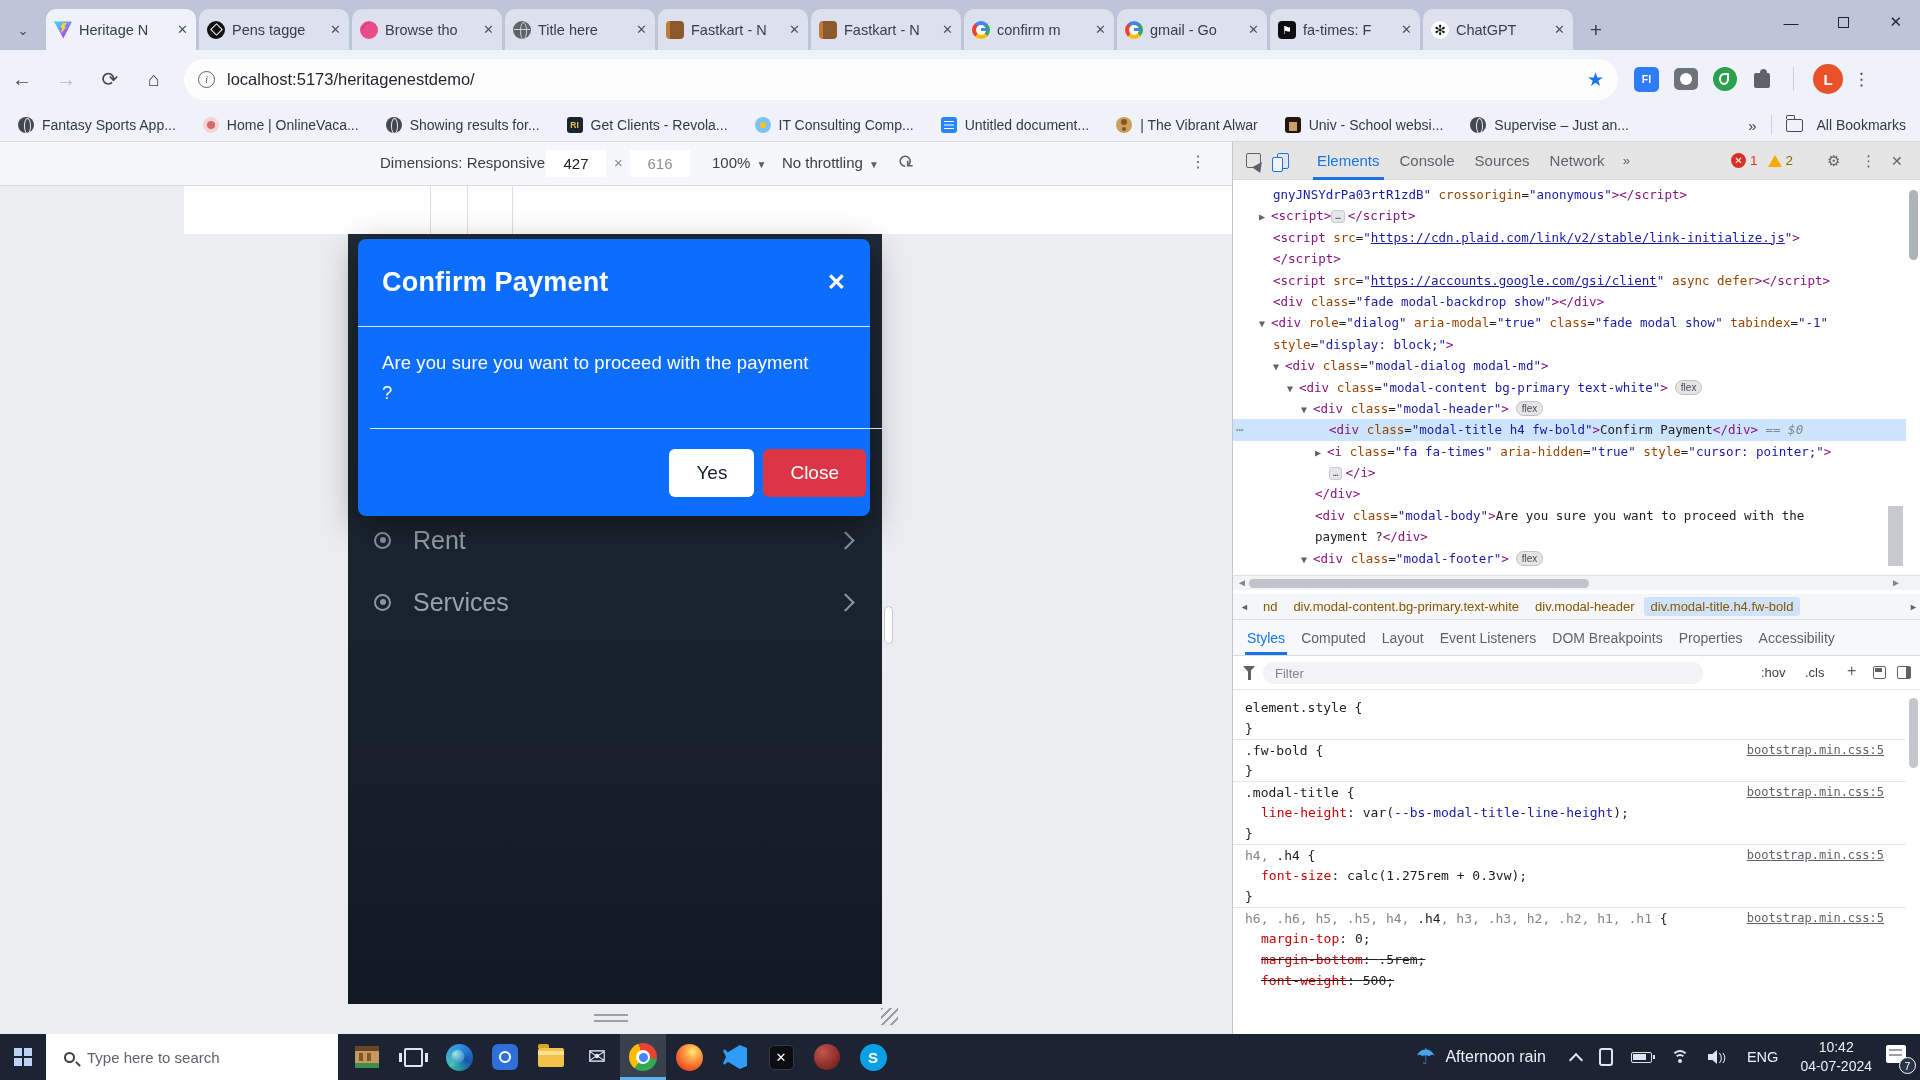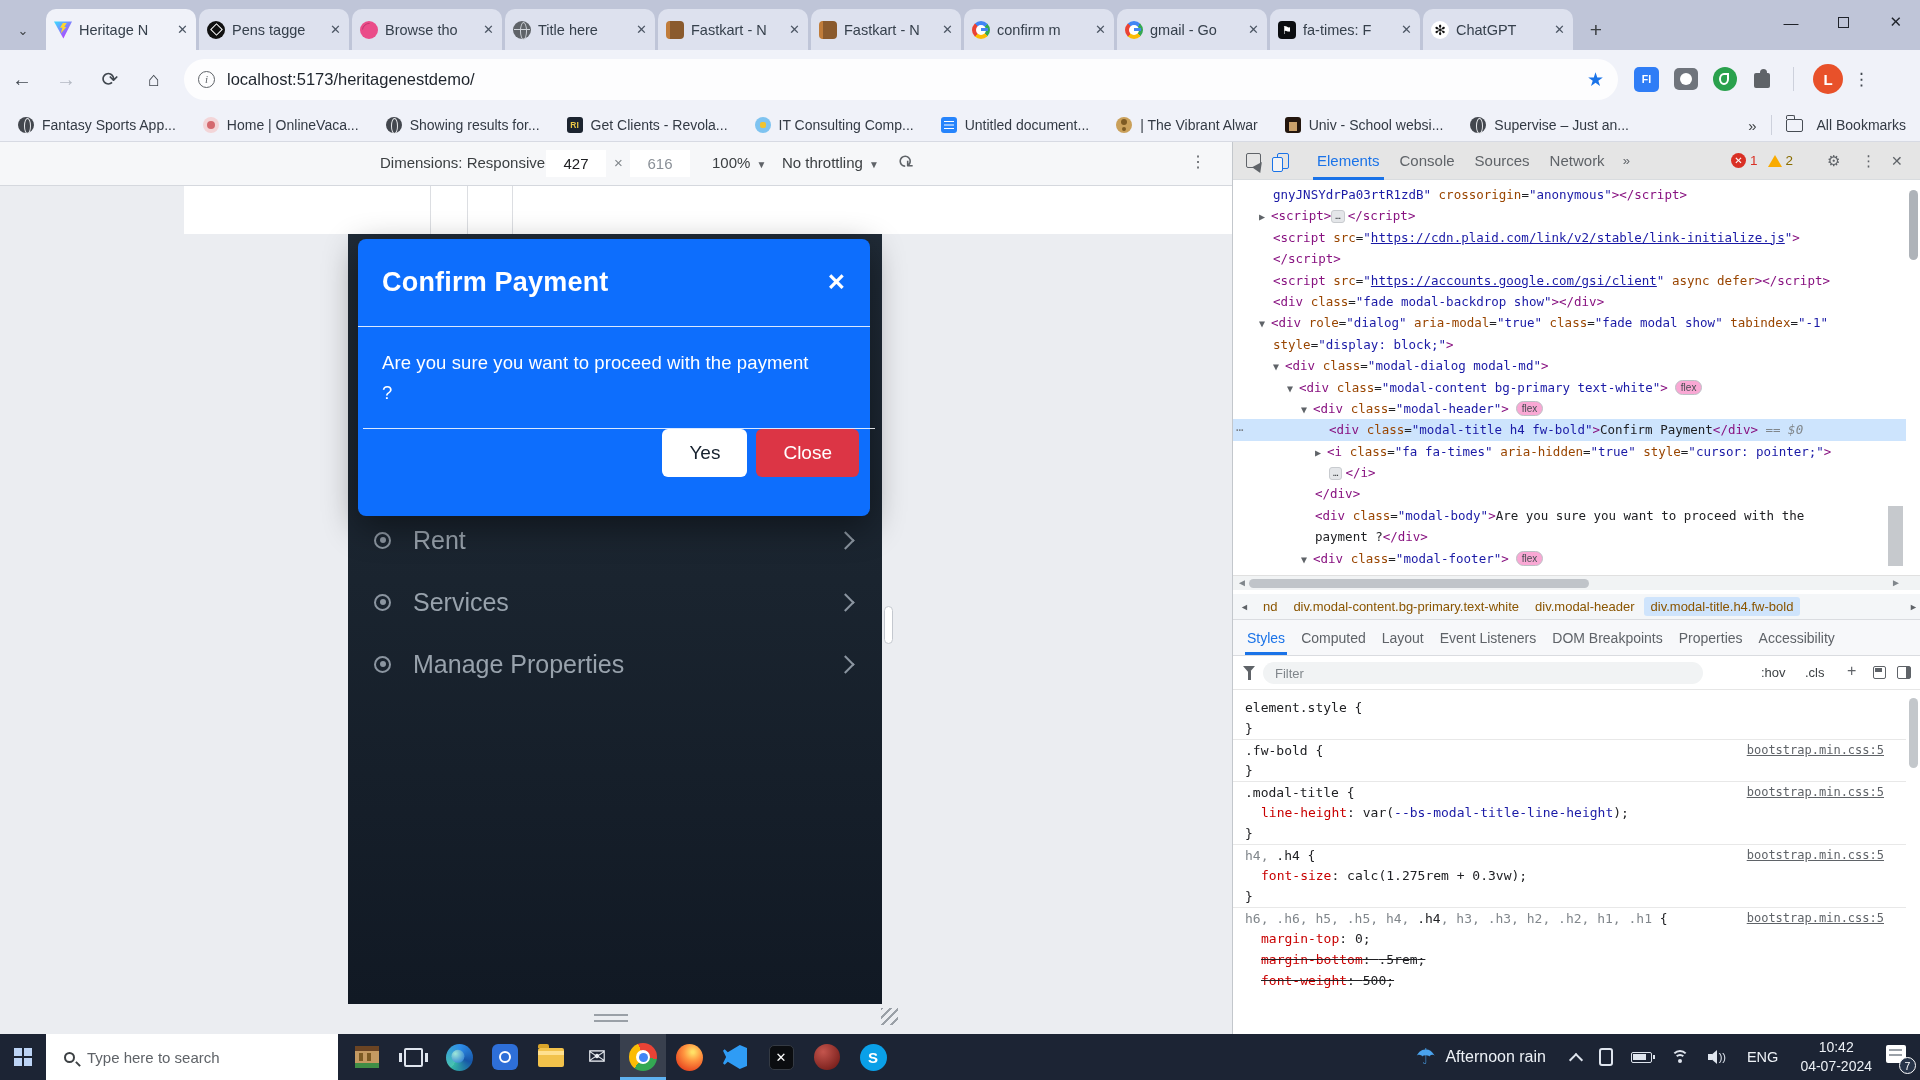"flex" .tk-f { background: #f9a8d4 -> #e5e5e5 }
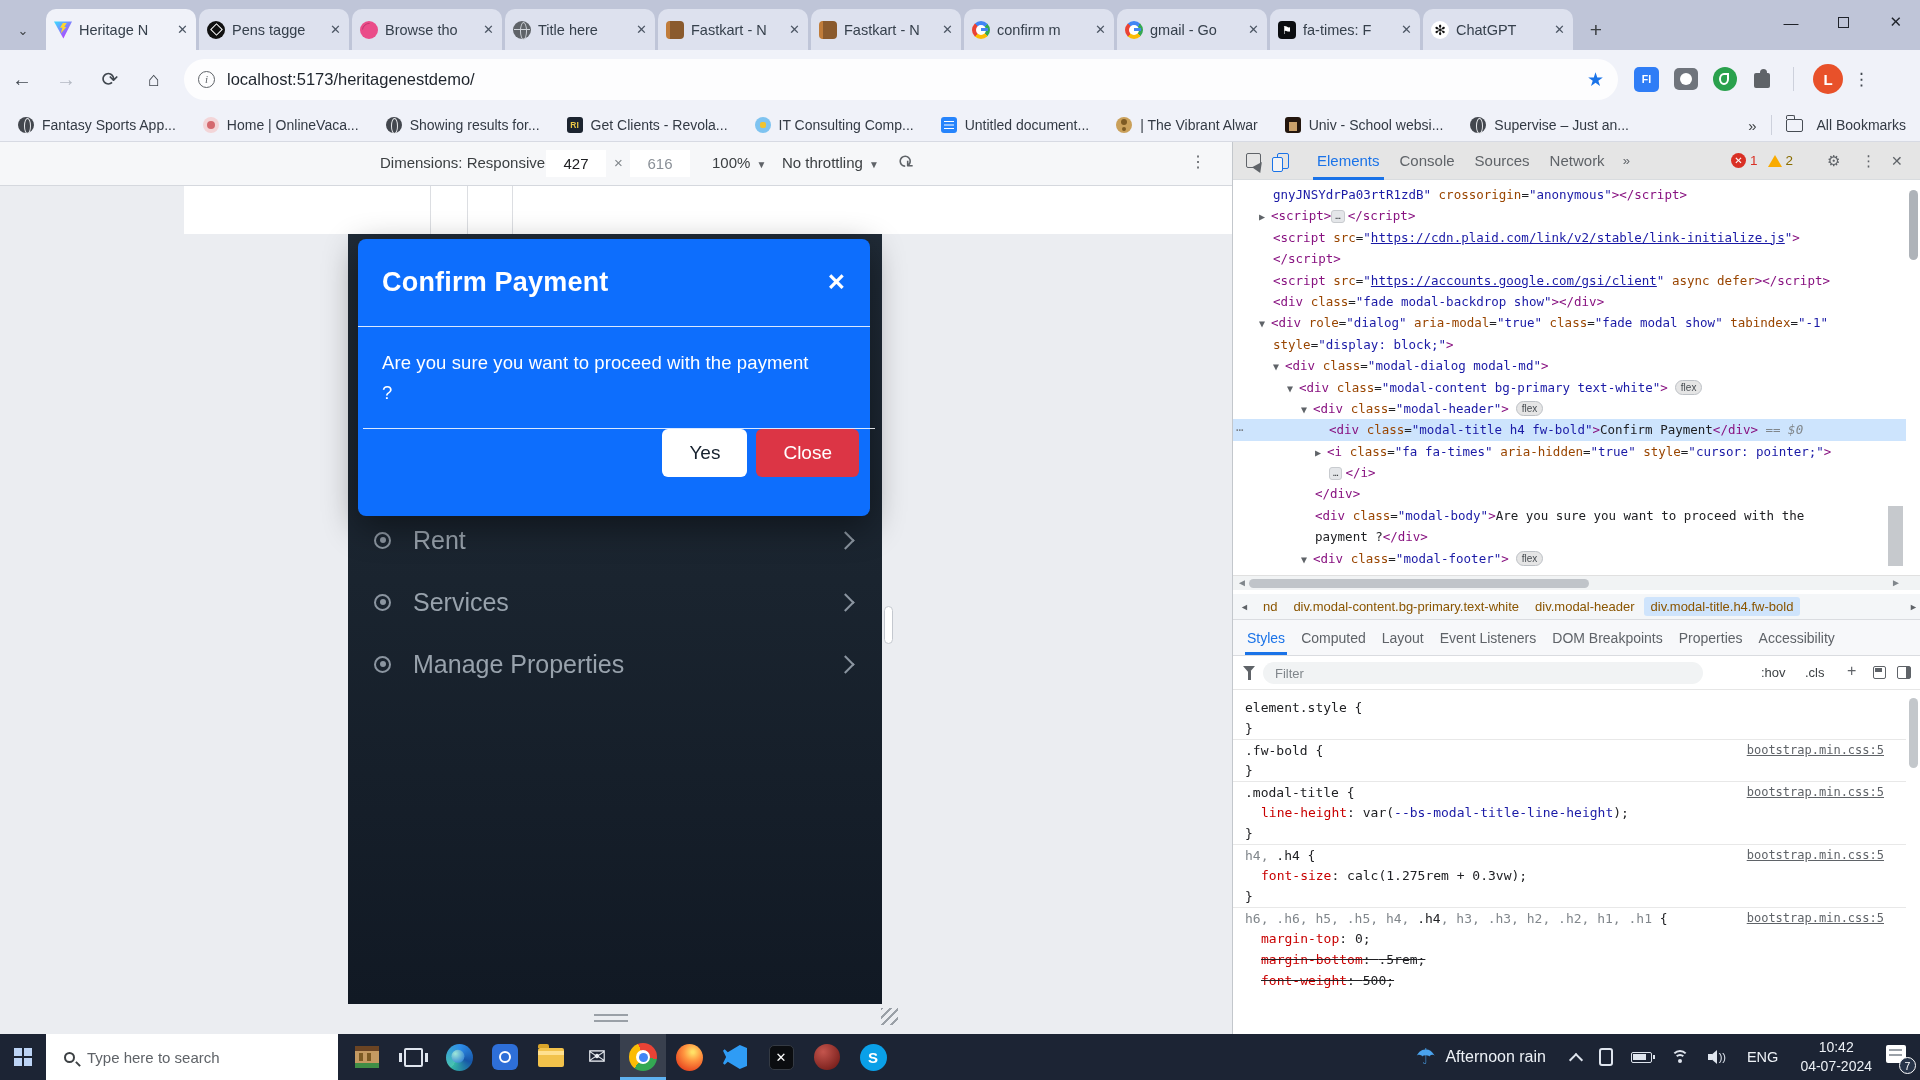"Yes" #mfoot { align-items: flex-start -> center; left: 5px -> 12px }
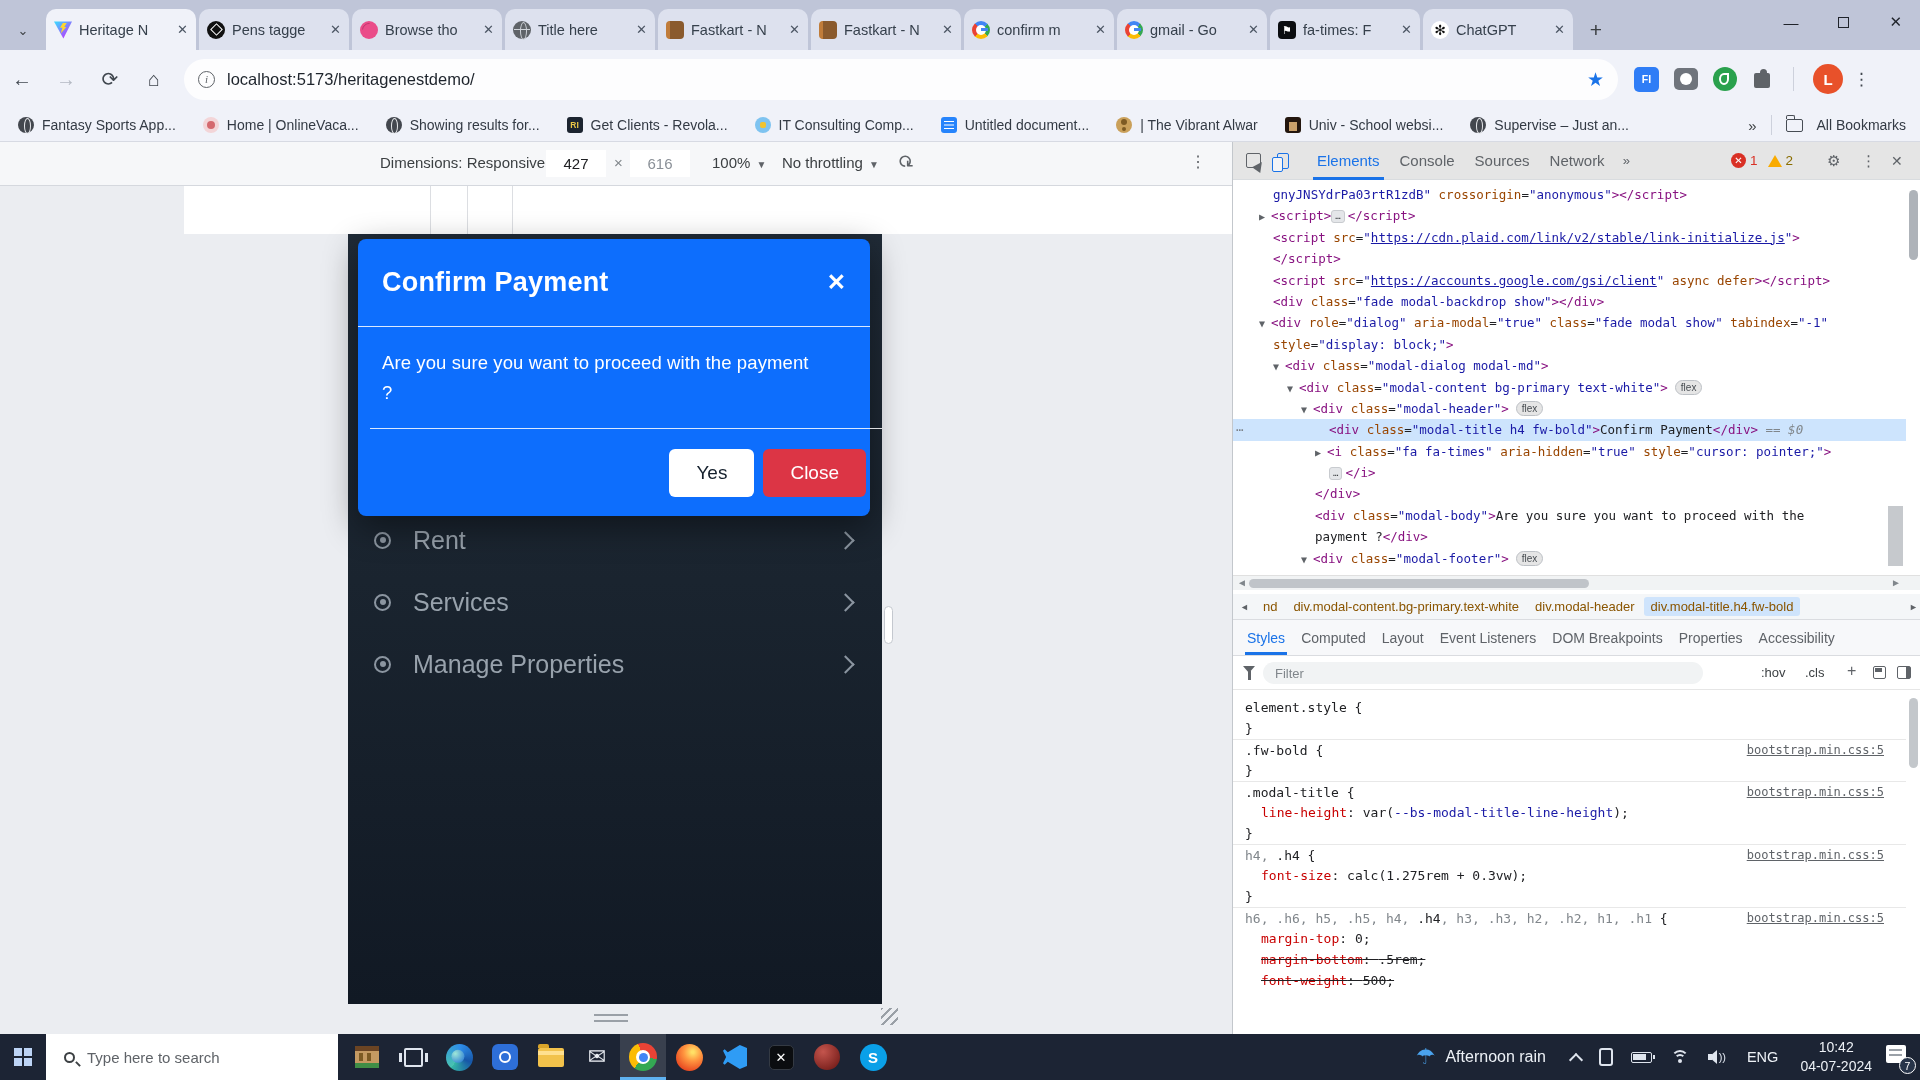"Manage Properties" div.mitem { html: <div> <span></span> <span>Manage Properties</span> <span></span> </div> -> none }
